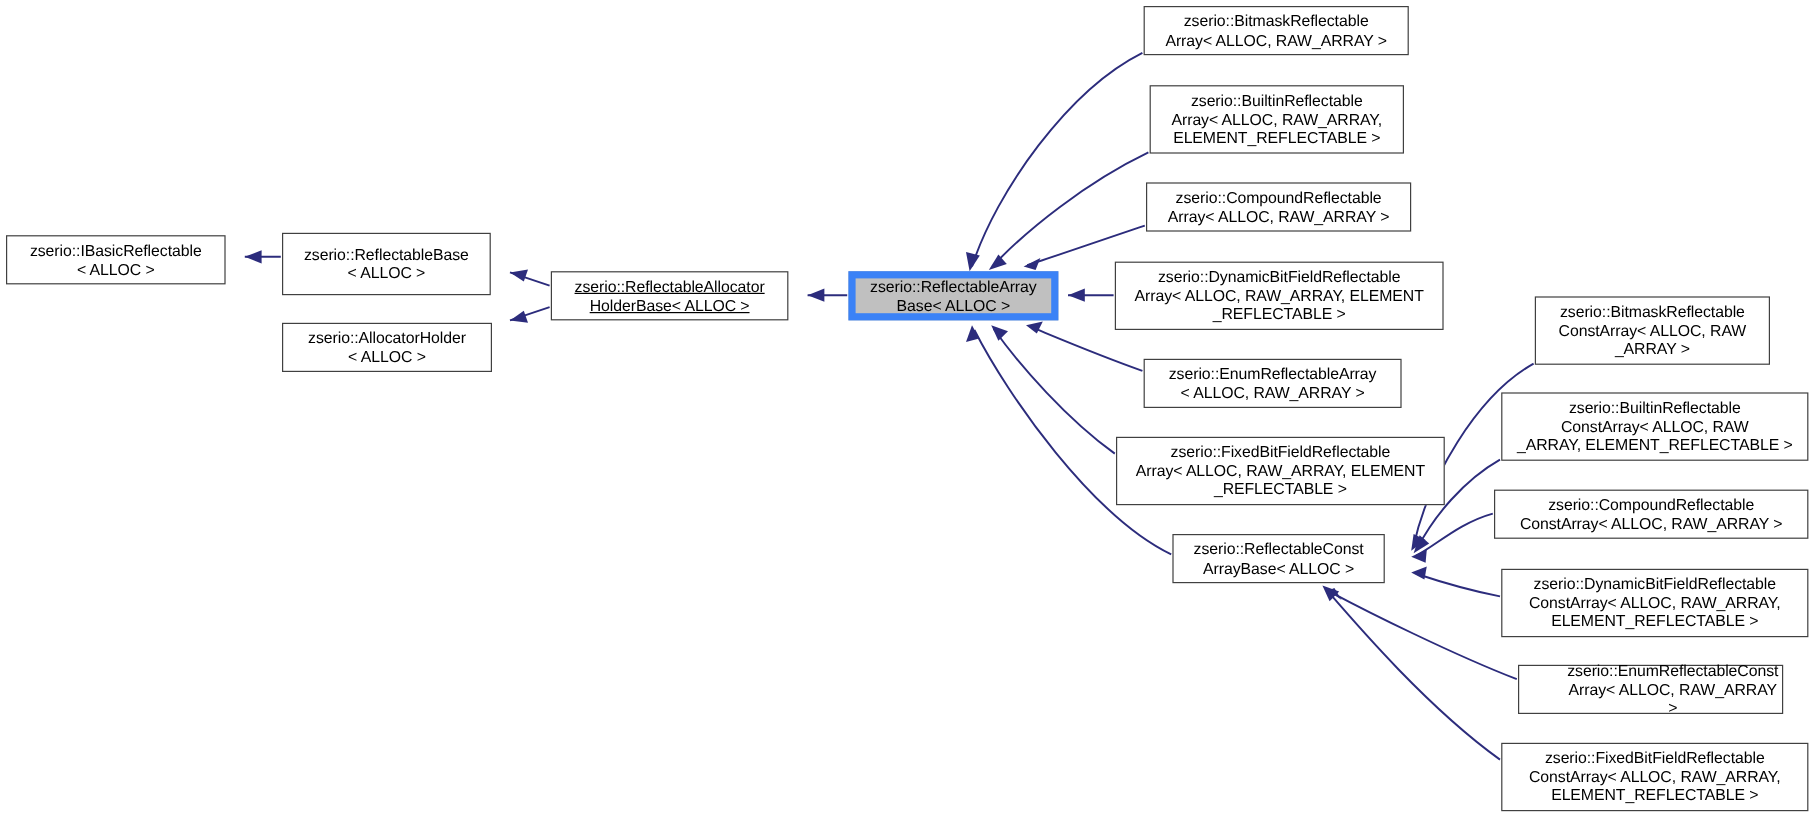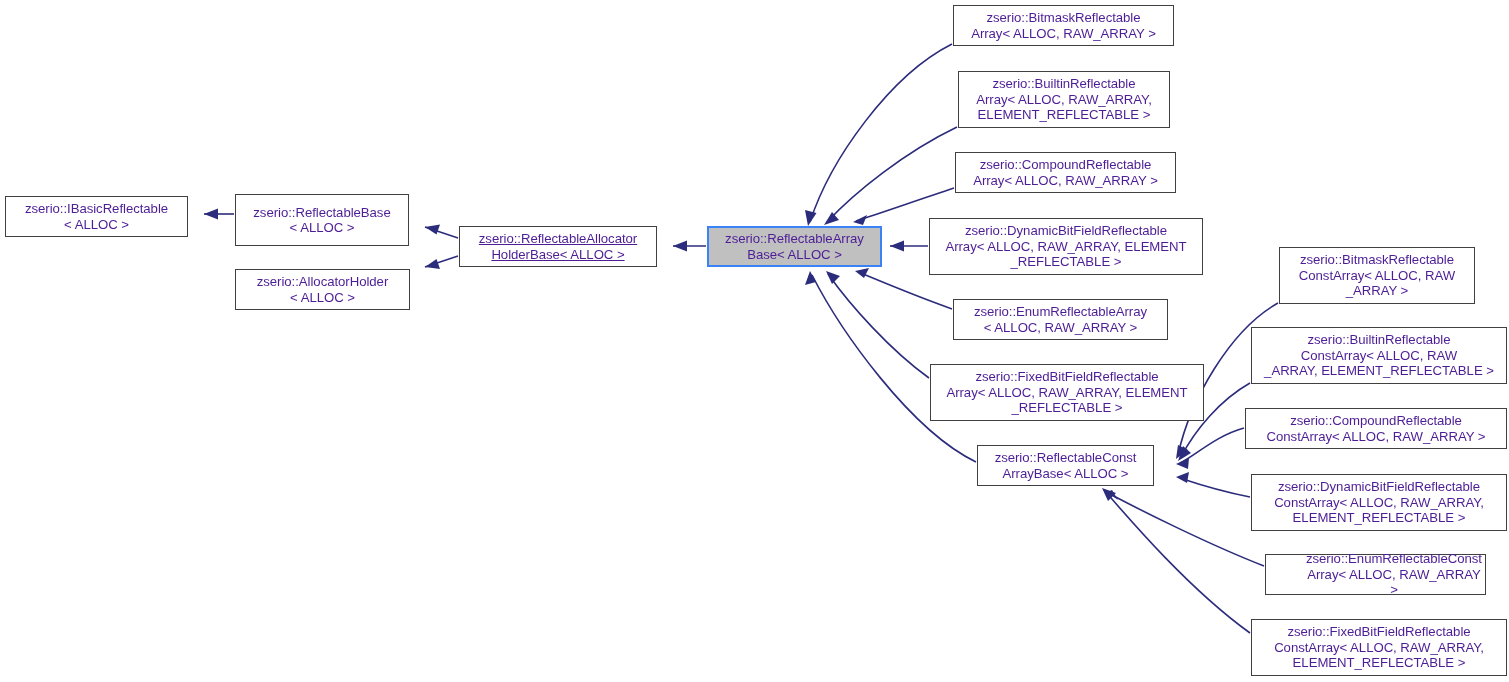"zserio::BitmaskReflectable" .uml-node { color: #4c1d95 -> #000000 }
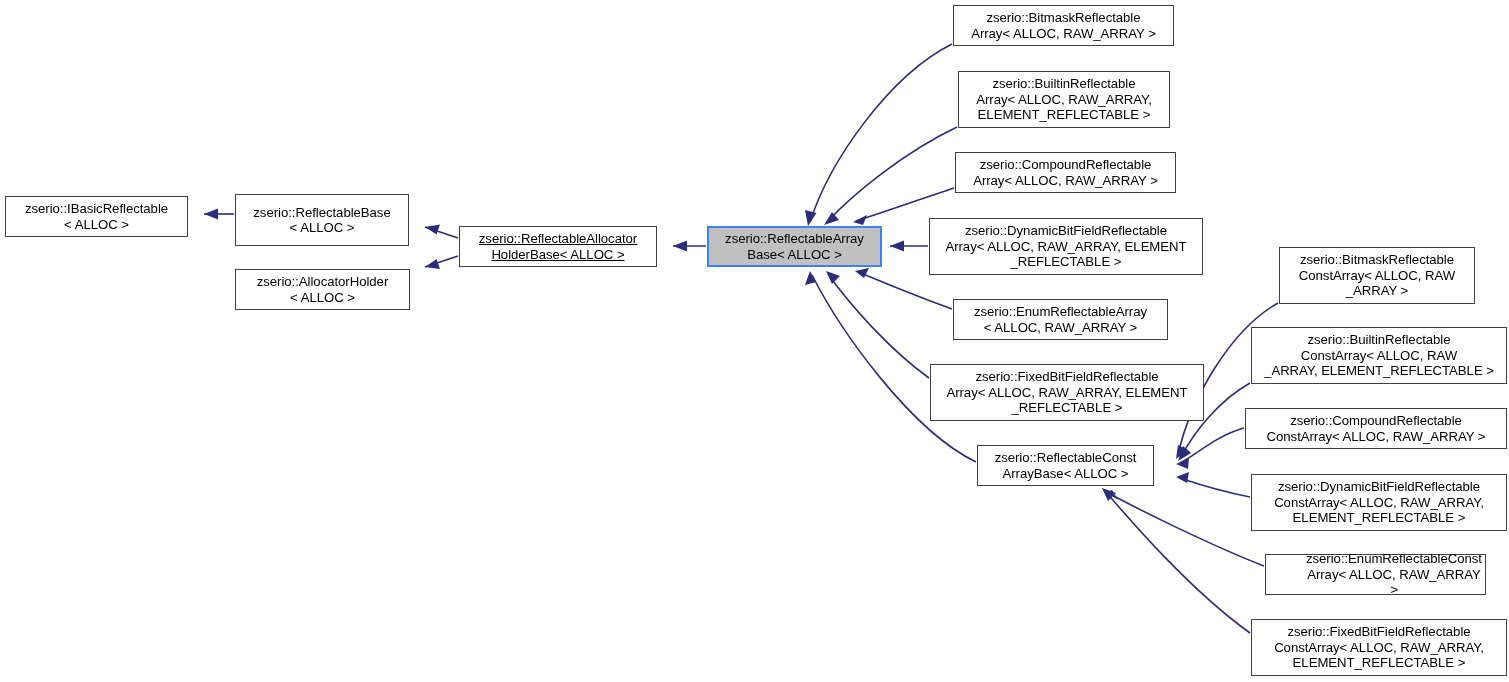"zserio::ReflectableArray" .uml-node.highlight { border: 2px solid #3b82f6 -> 6px solid #3b82f6 }
